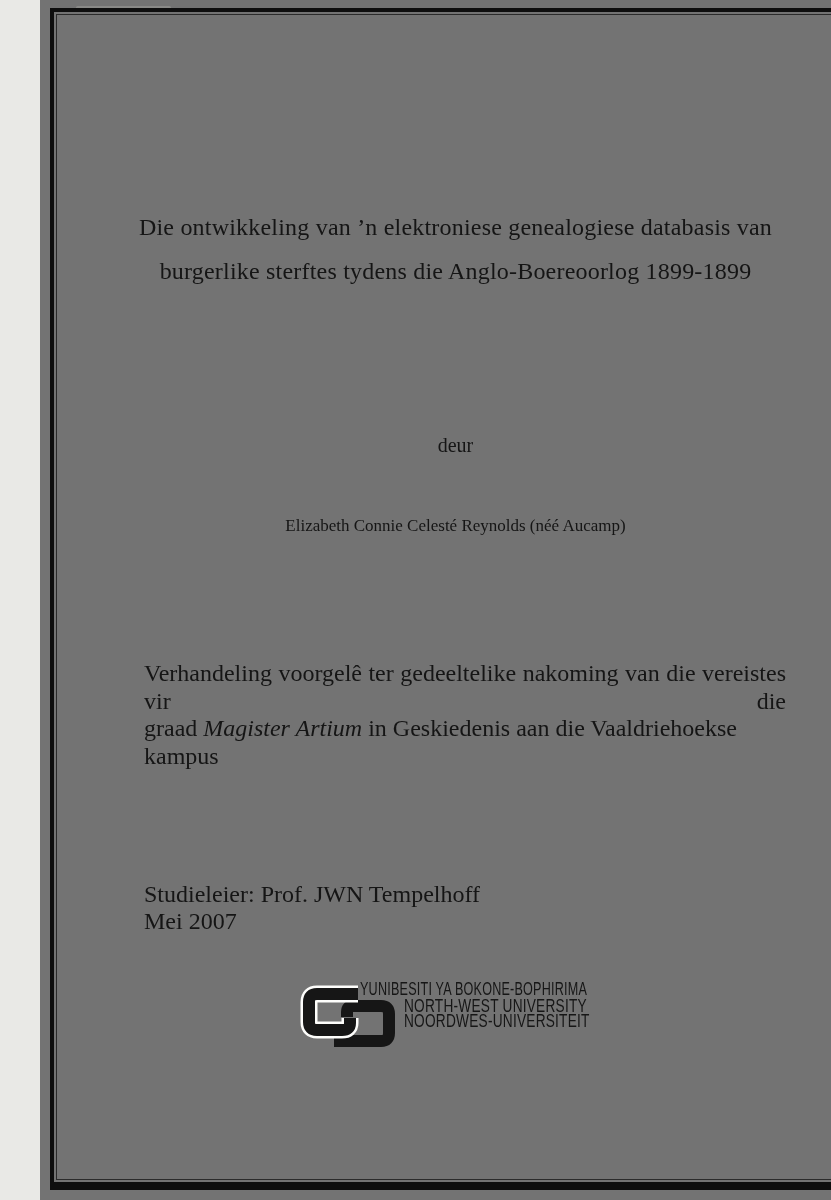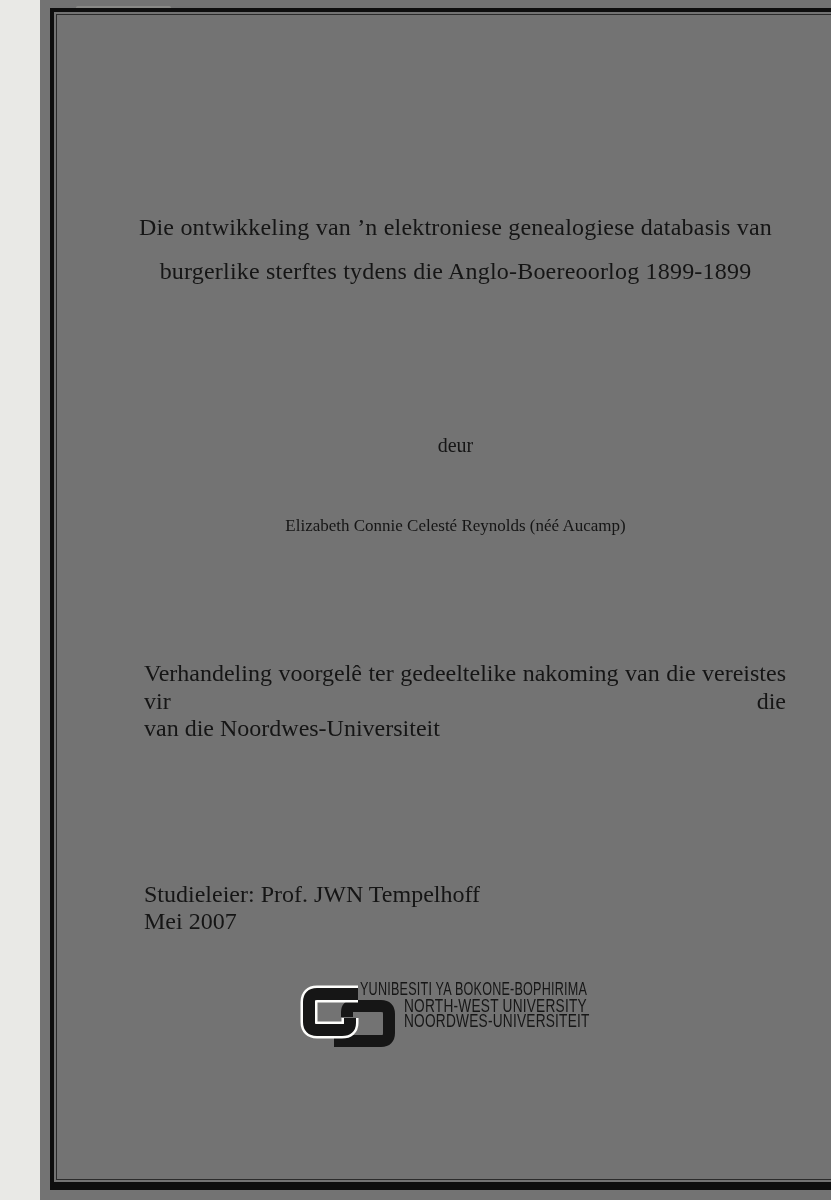"graad Magister Artium in Geskiedenis" div { html: none -> <div> <span>graad </span><span>Magister Artium</span><span> in Geskiedenis aan die Vaaldriehoekse kampus</span> </div> }
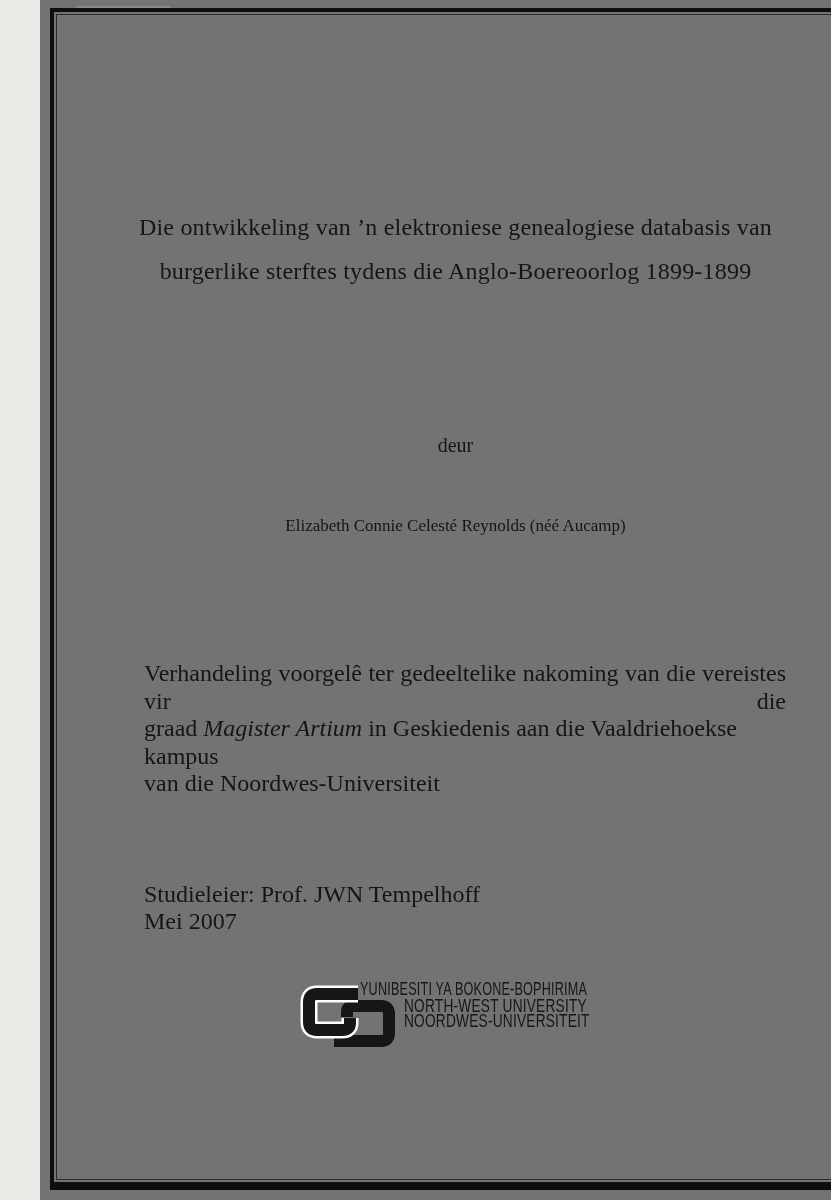"van die Noordwes-Universiteit" div { html: <div>van die Noordwes-Universiteit</div> -> none }
